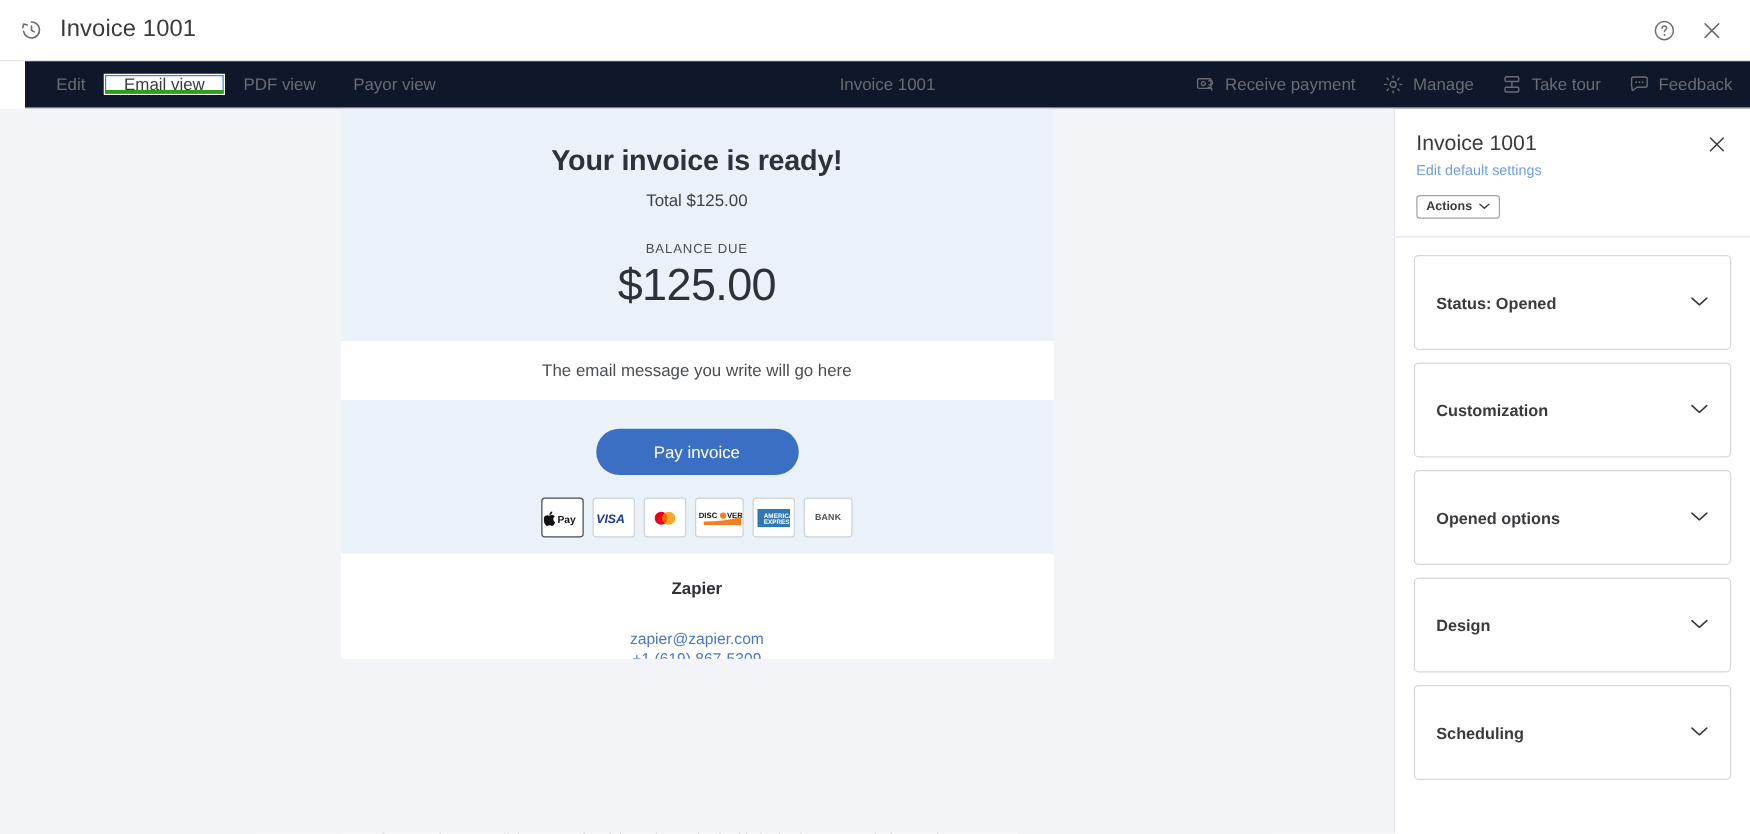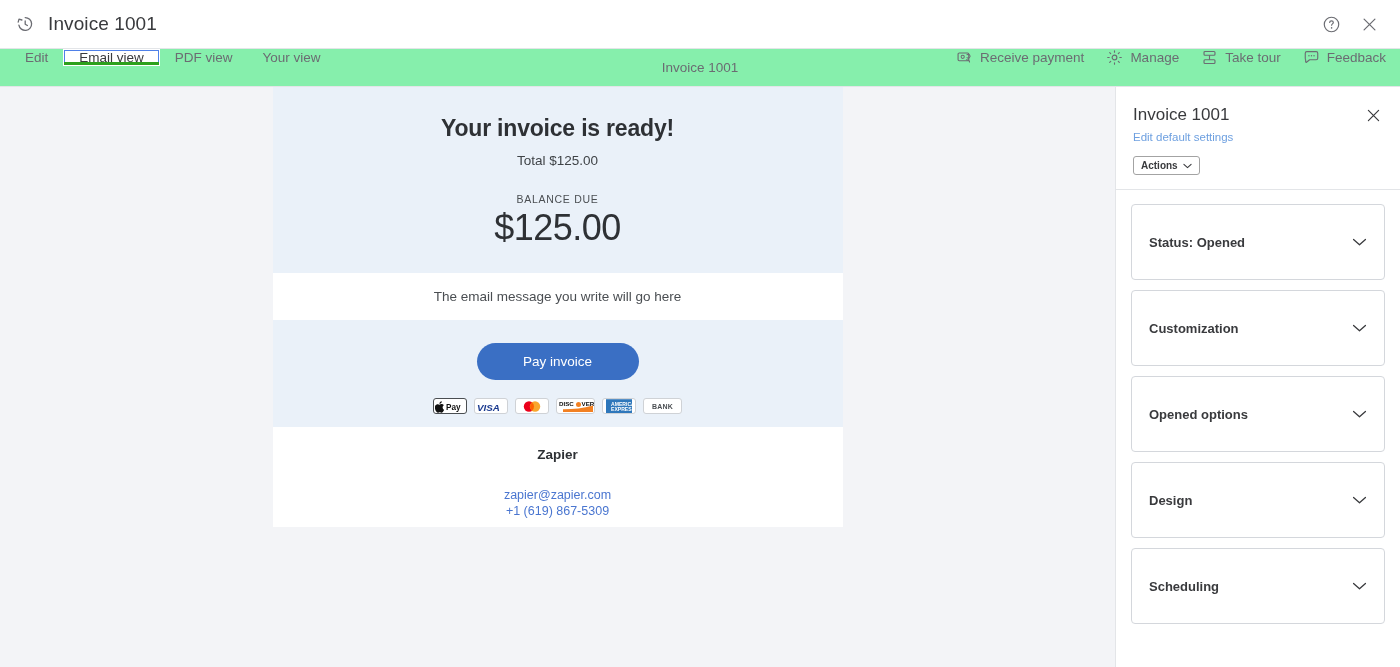"Edit" .tabbar { align-items: flex-start -> center; background: #86efac -> #0f172a; margin-left: none -> 20px }
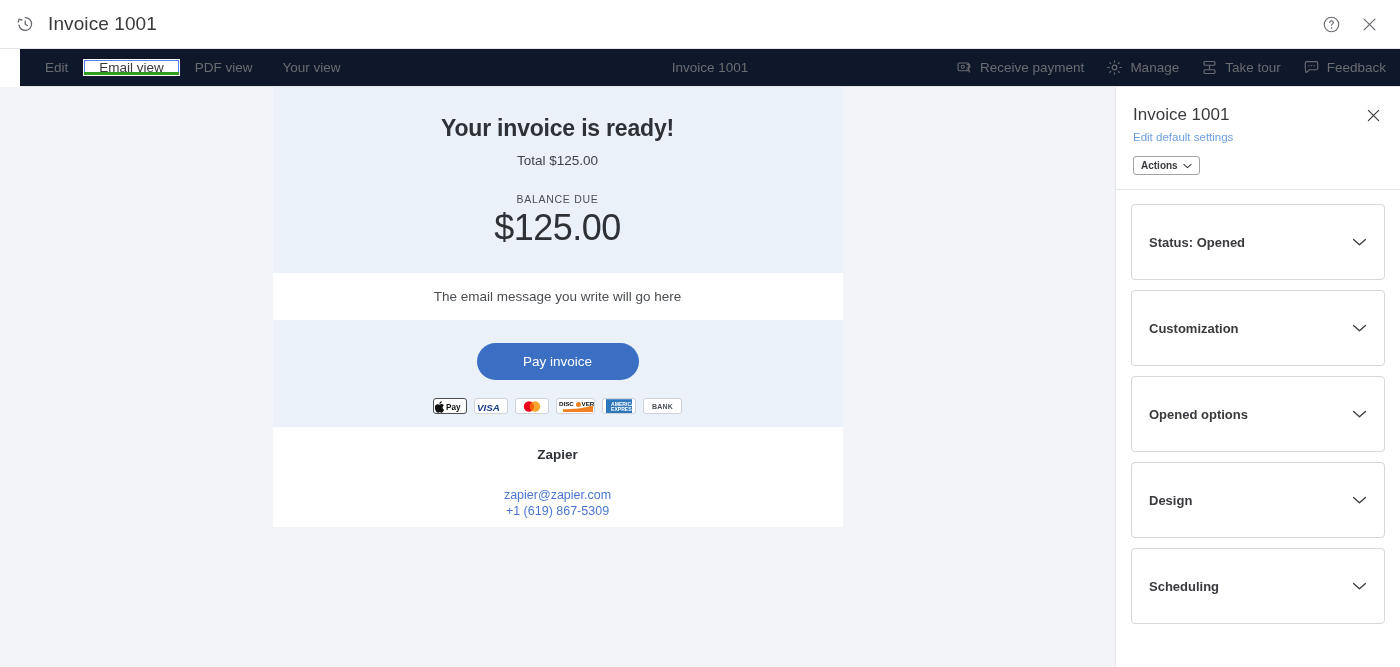"Your view" span { text: Your -> Payor }
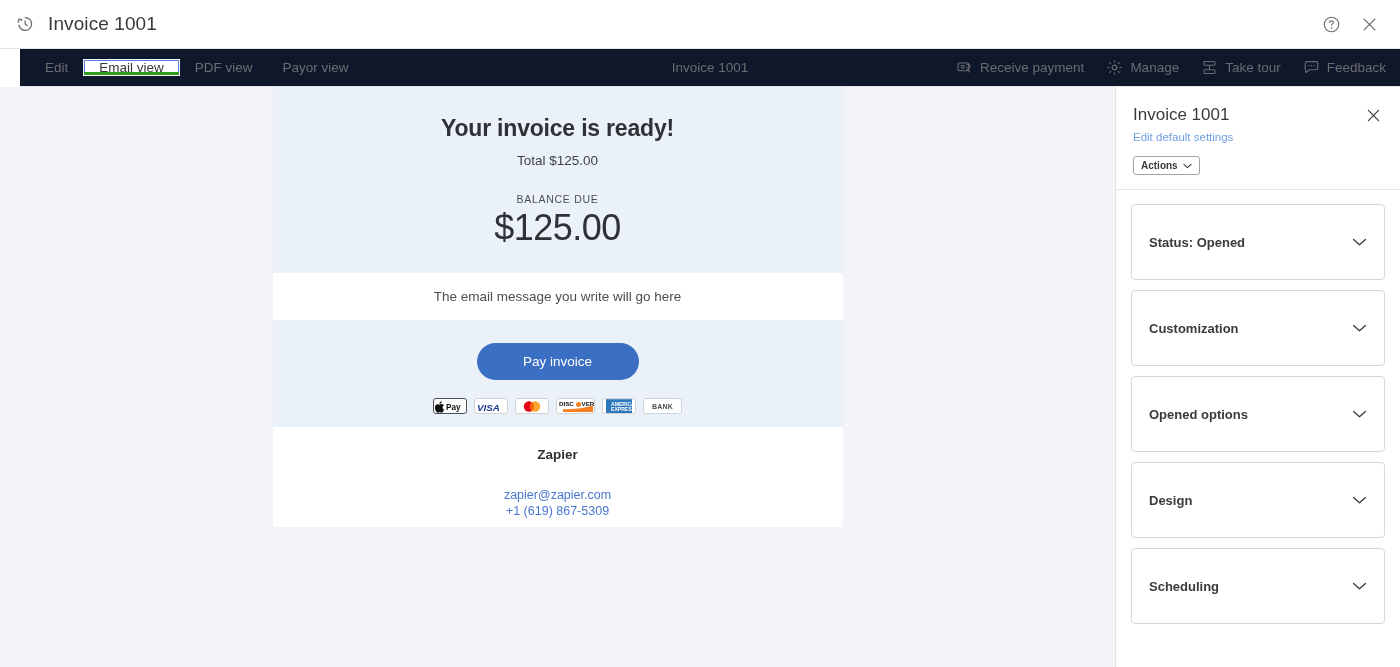"Pay" .card-chip { height: 16px -> 32px }
